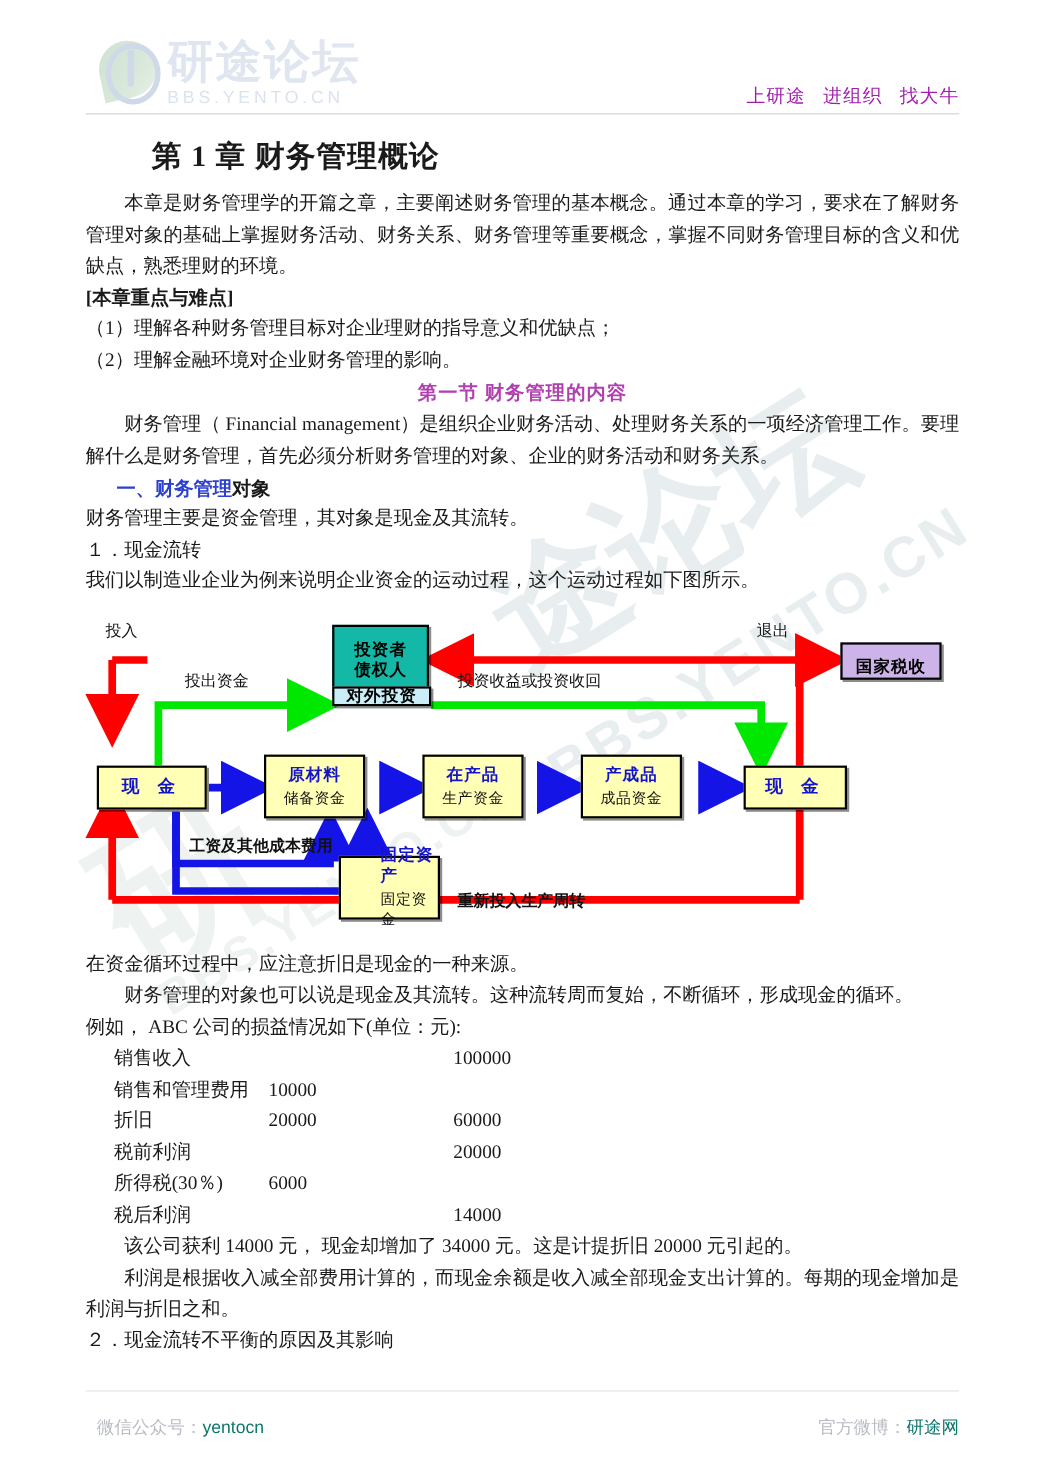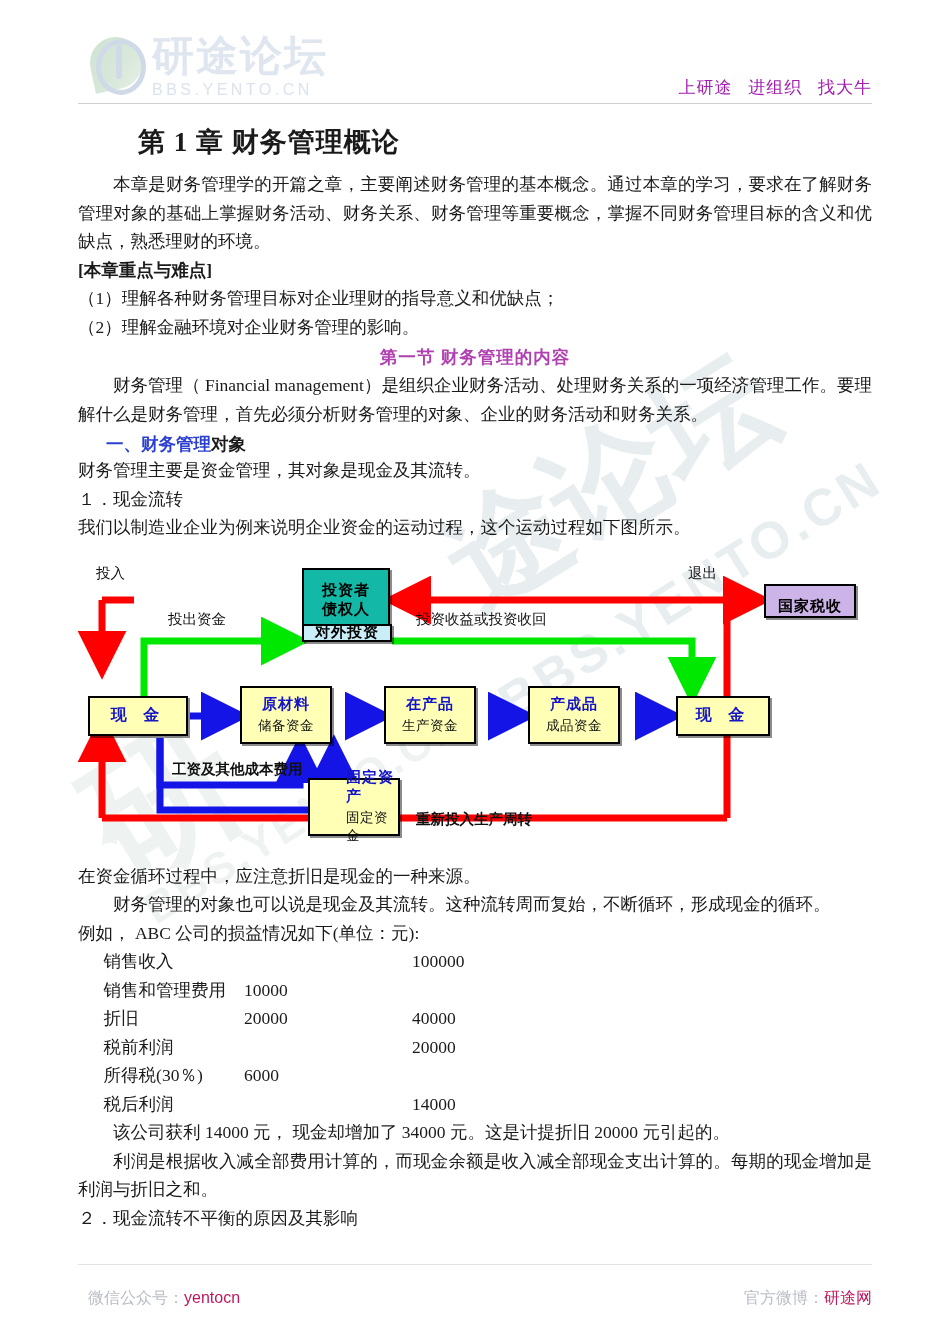"40000" td.c2 { text: 40000 -> 60000 }
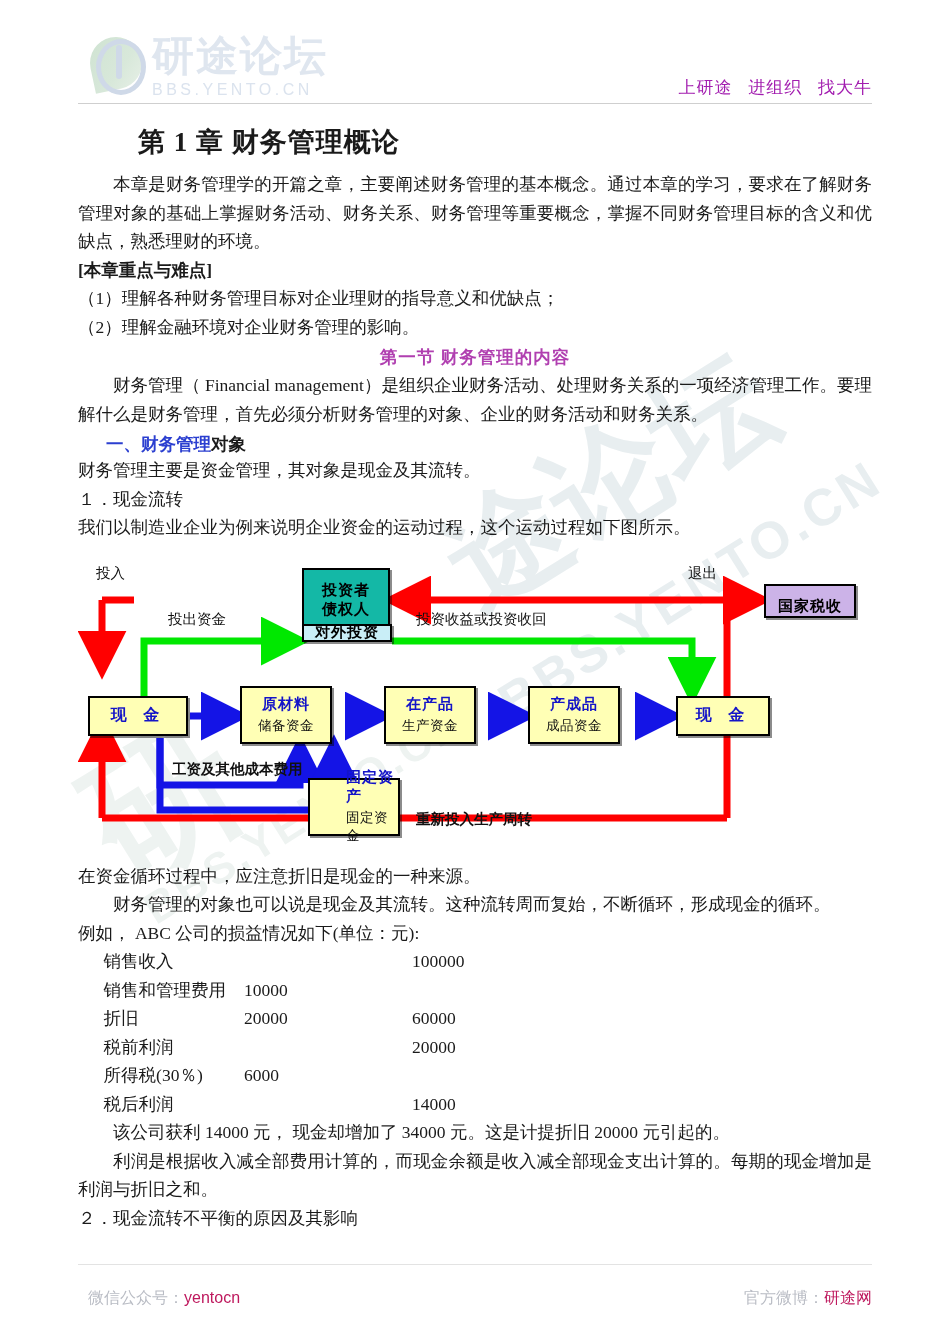"yentocn" .f-accent { color: #be185d -> #0f766e }
